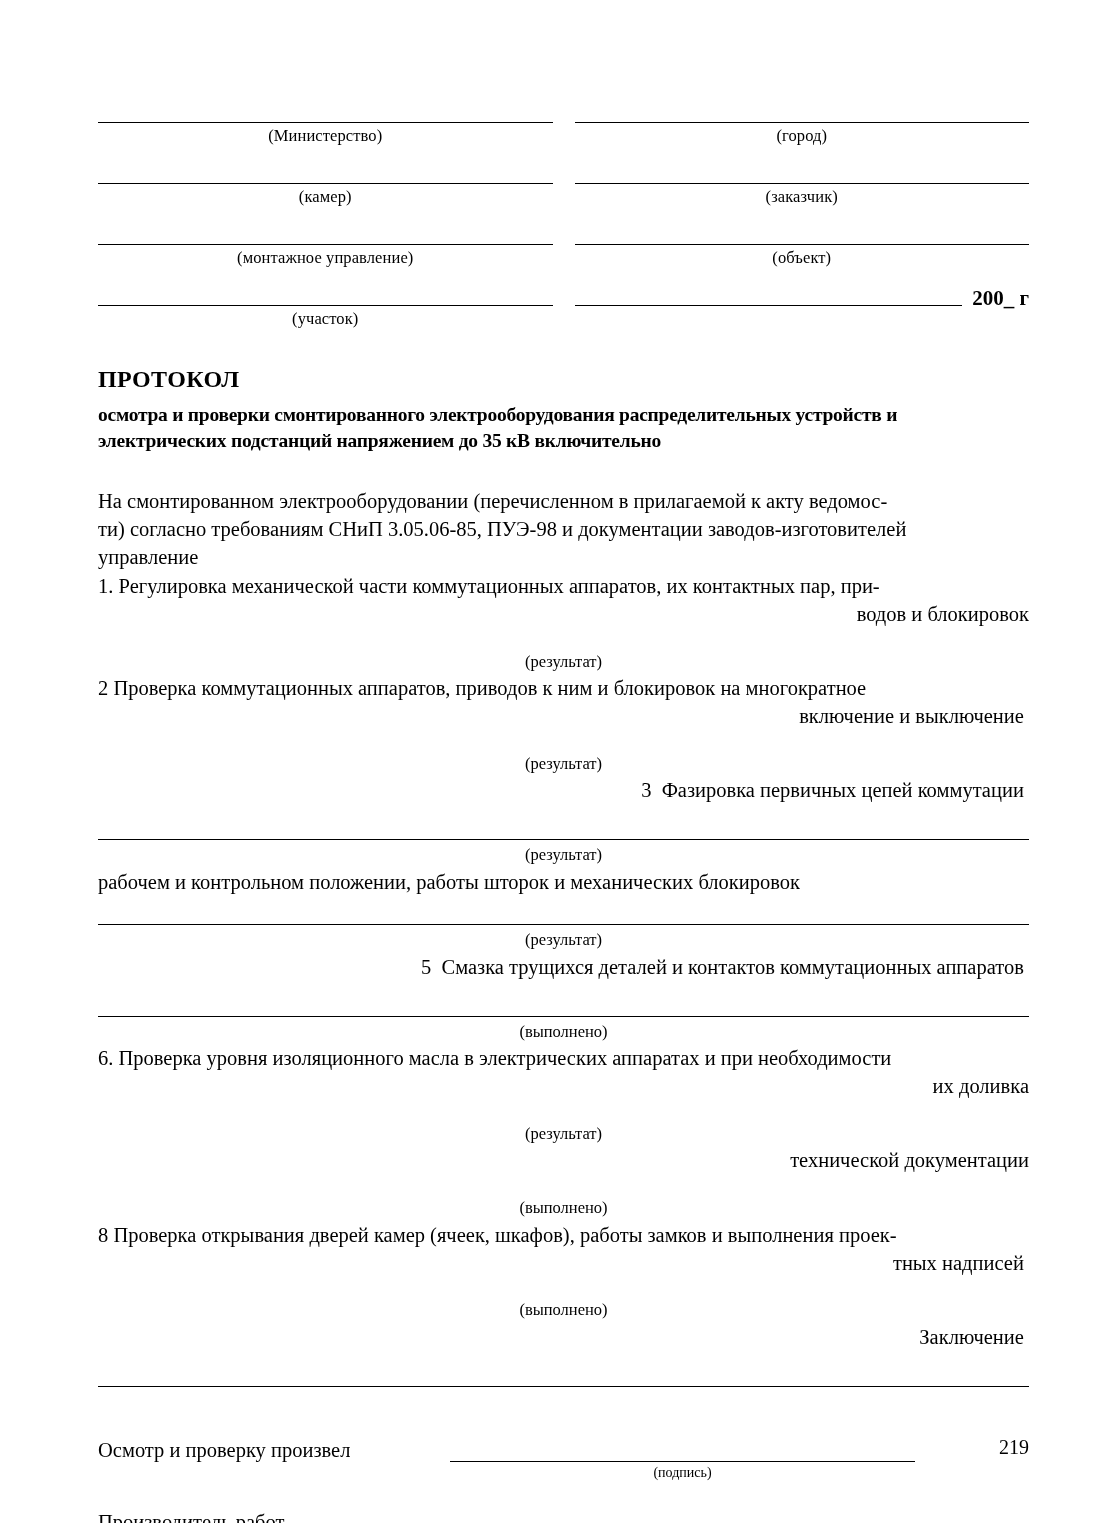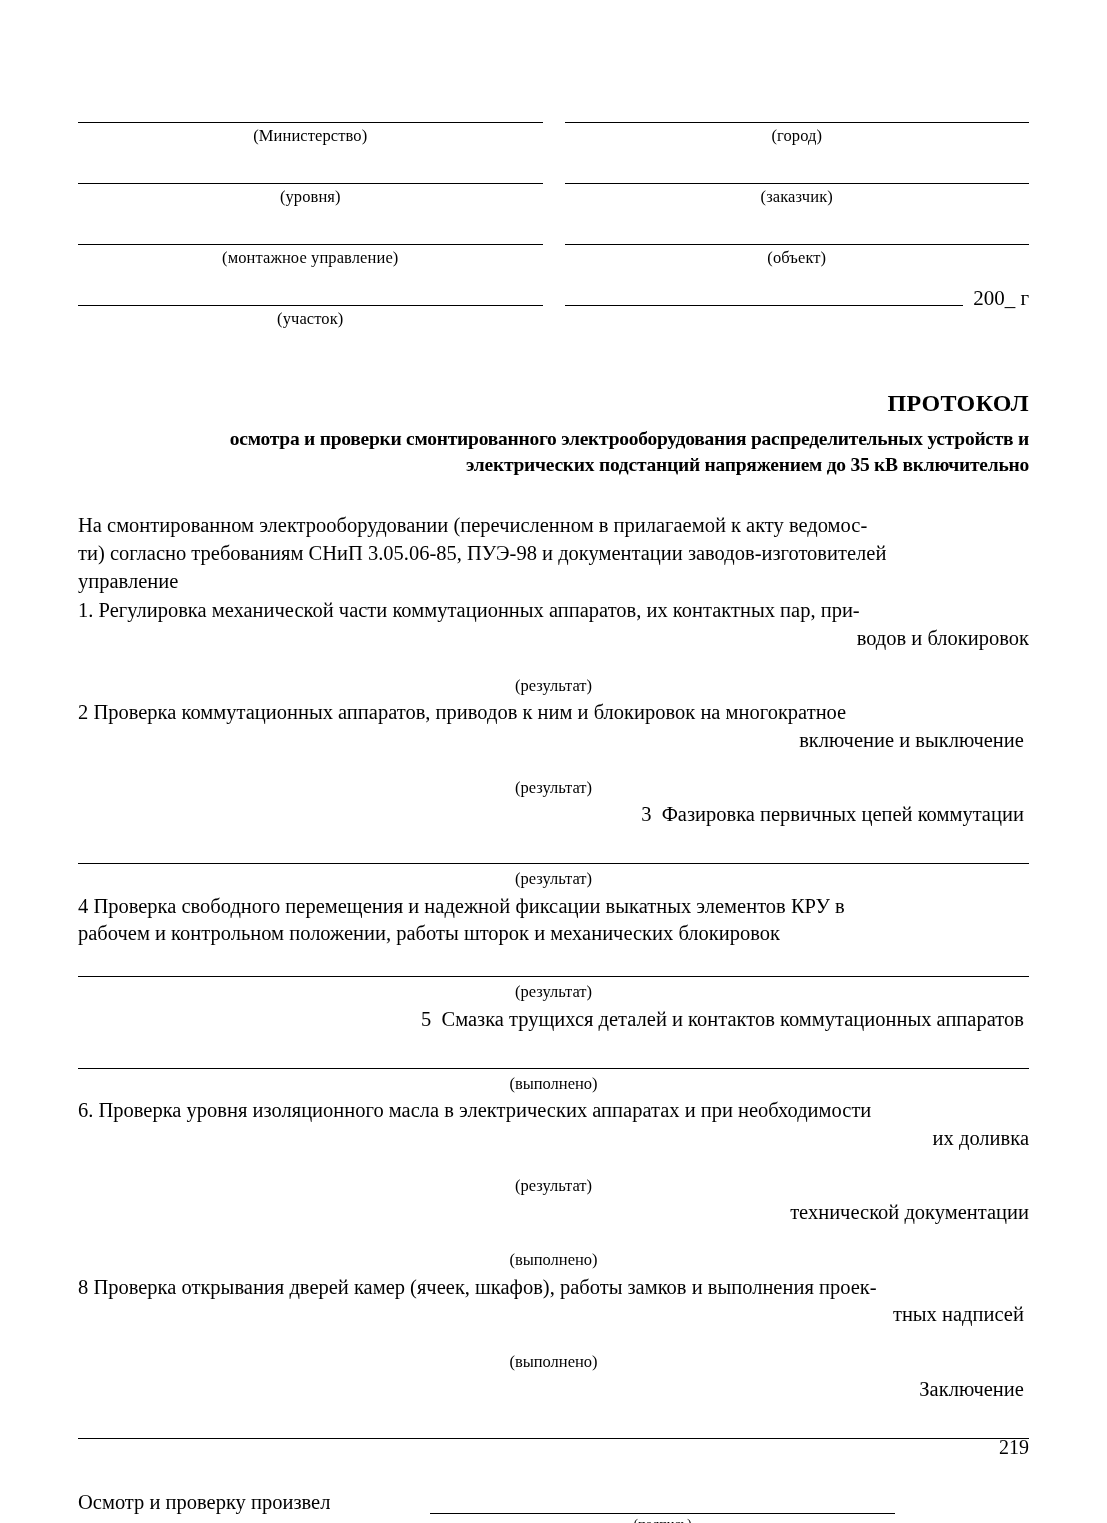"(Министерство)" .page { padding: 96px 78px 40px 78px -> 96px 78px 40px 98px }
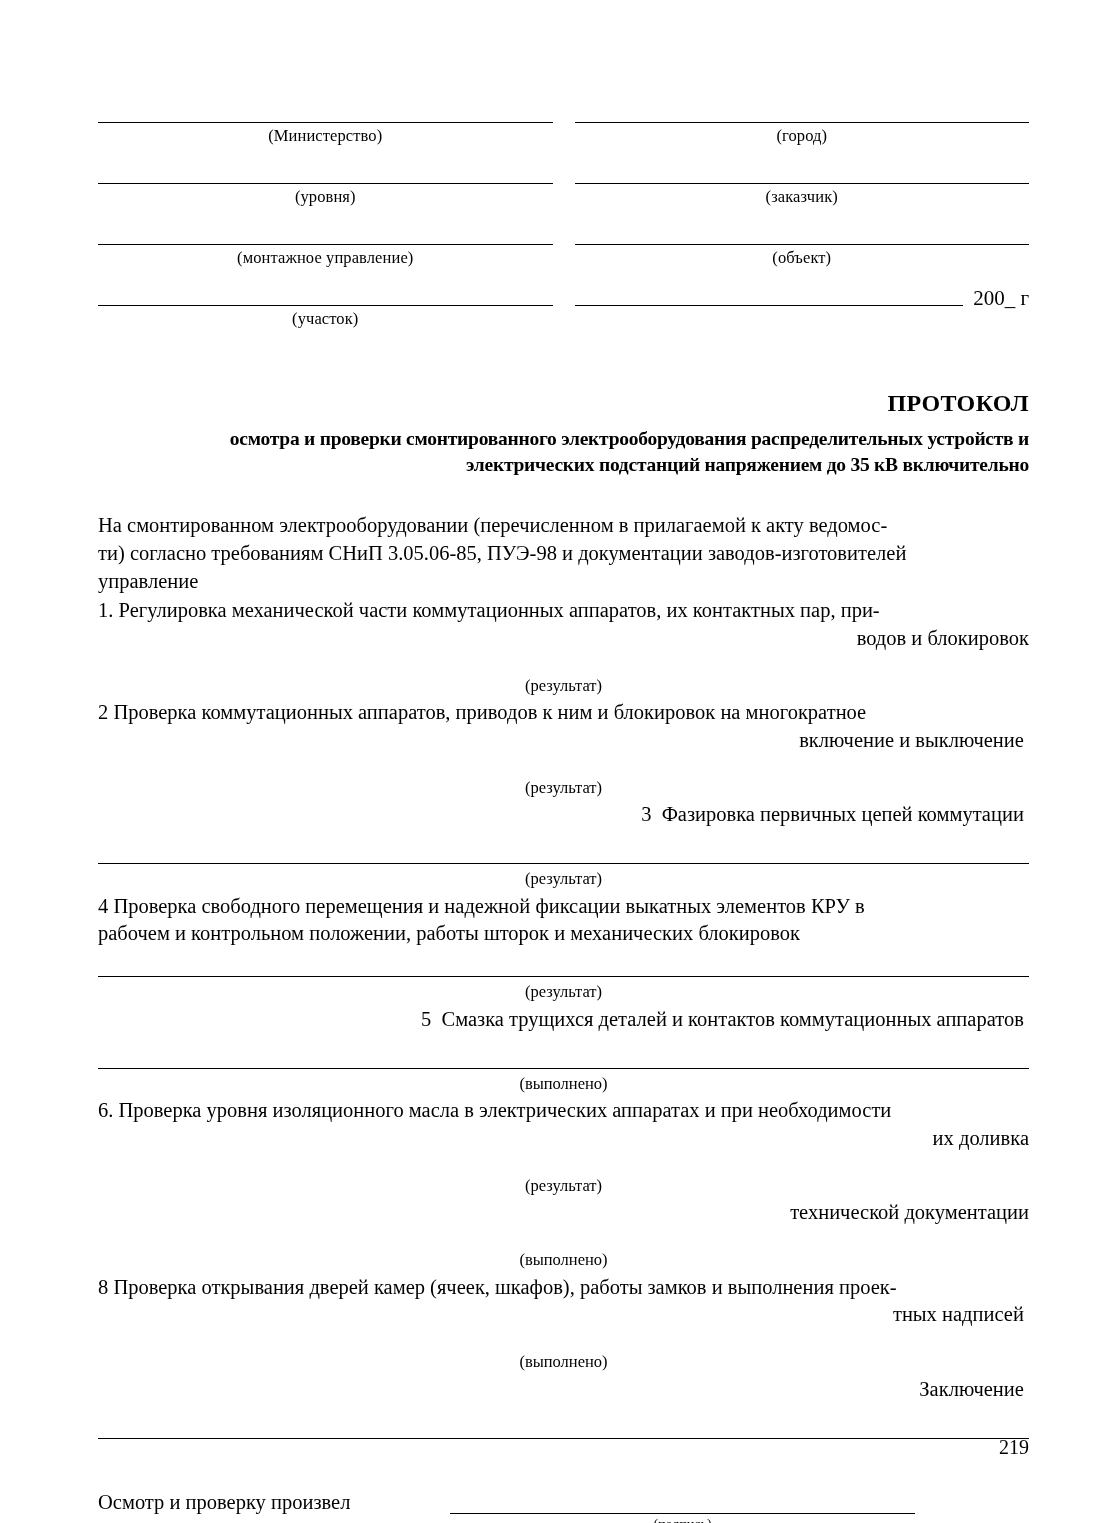"(уровня)" div.hcaption { text: уровня -> камер }
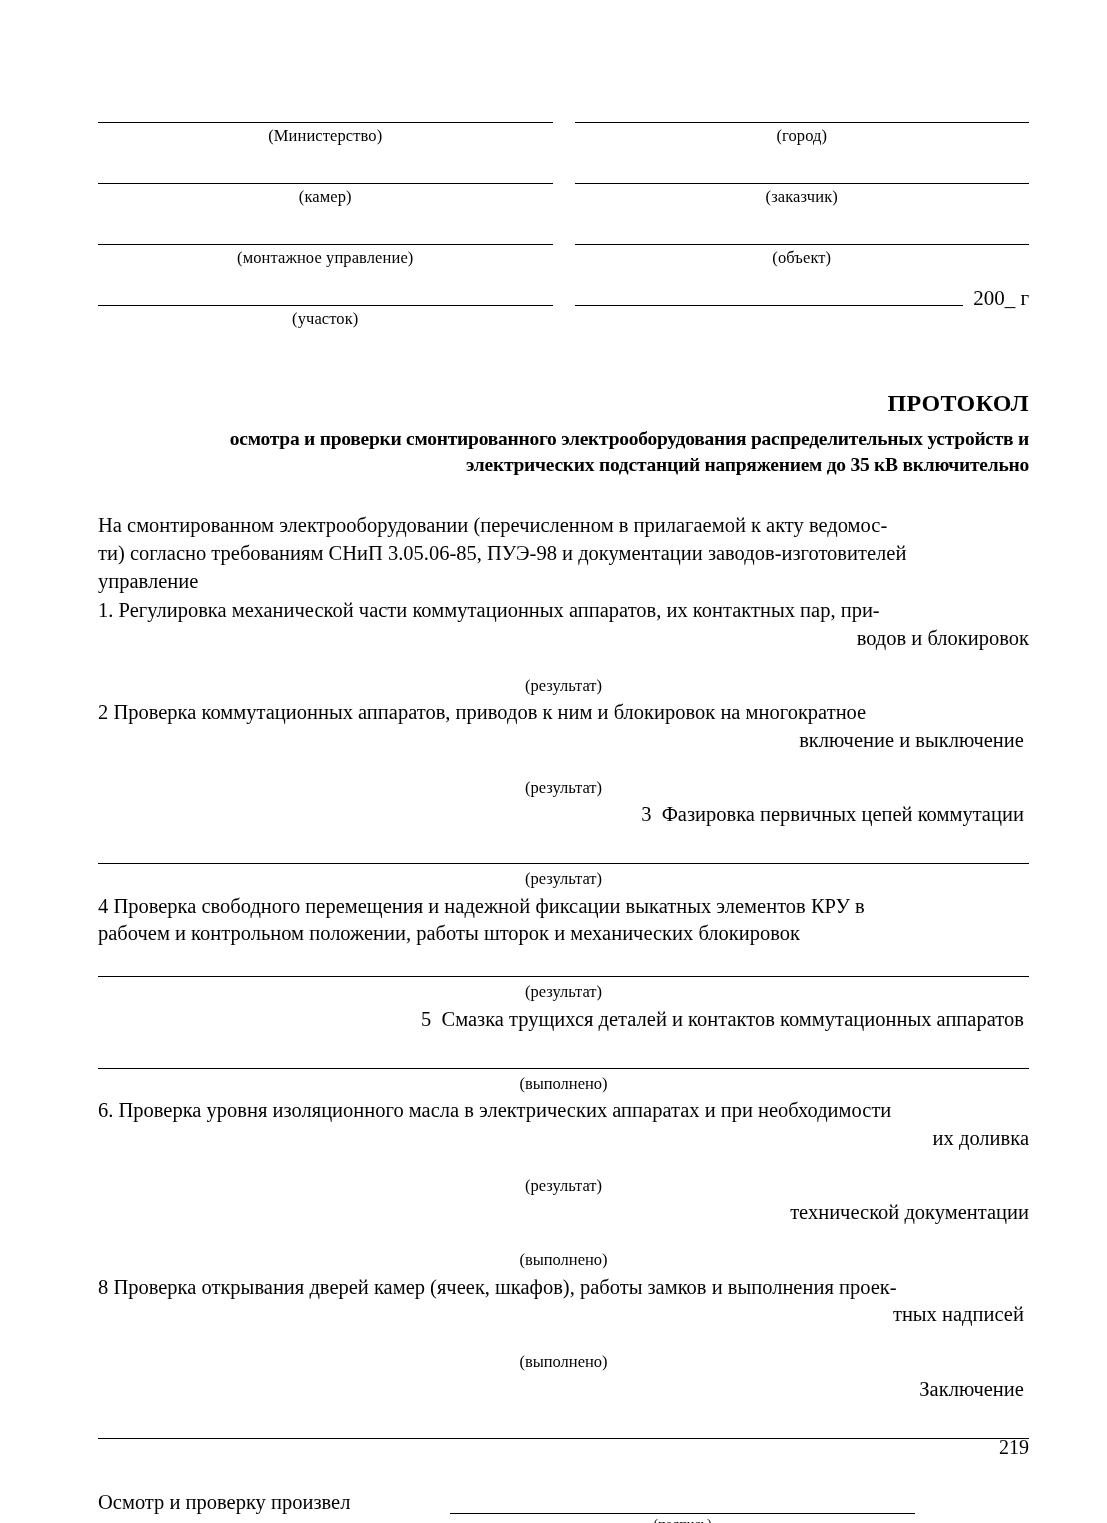"200_ г" .hfield.with-year { font-weight: none -> bold }
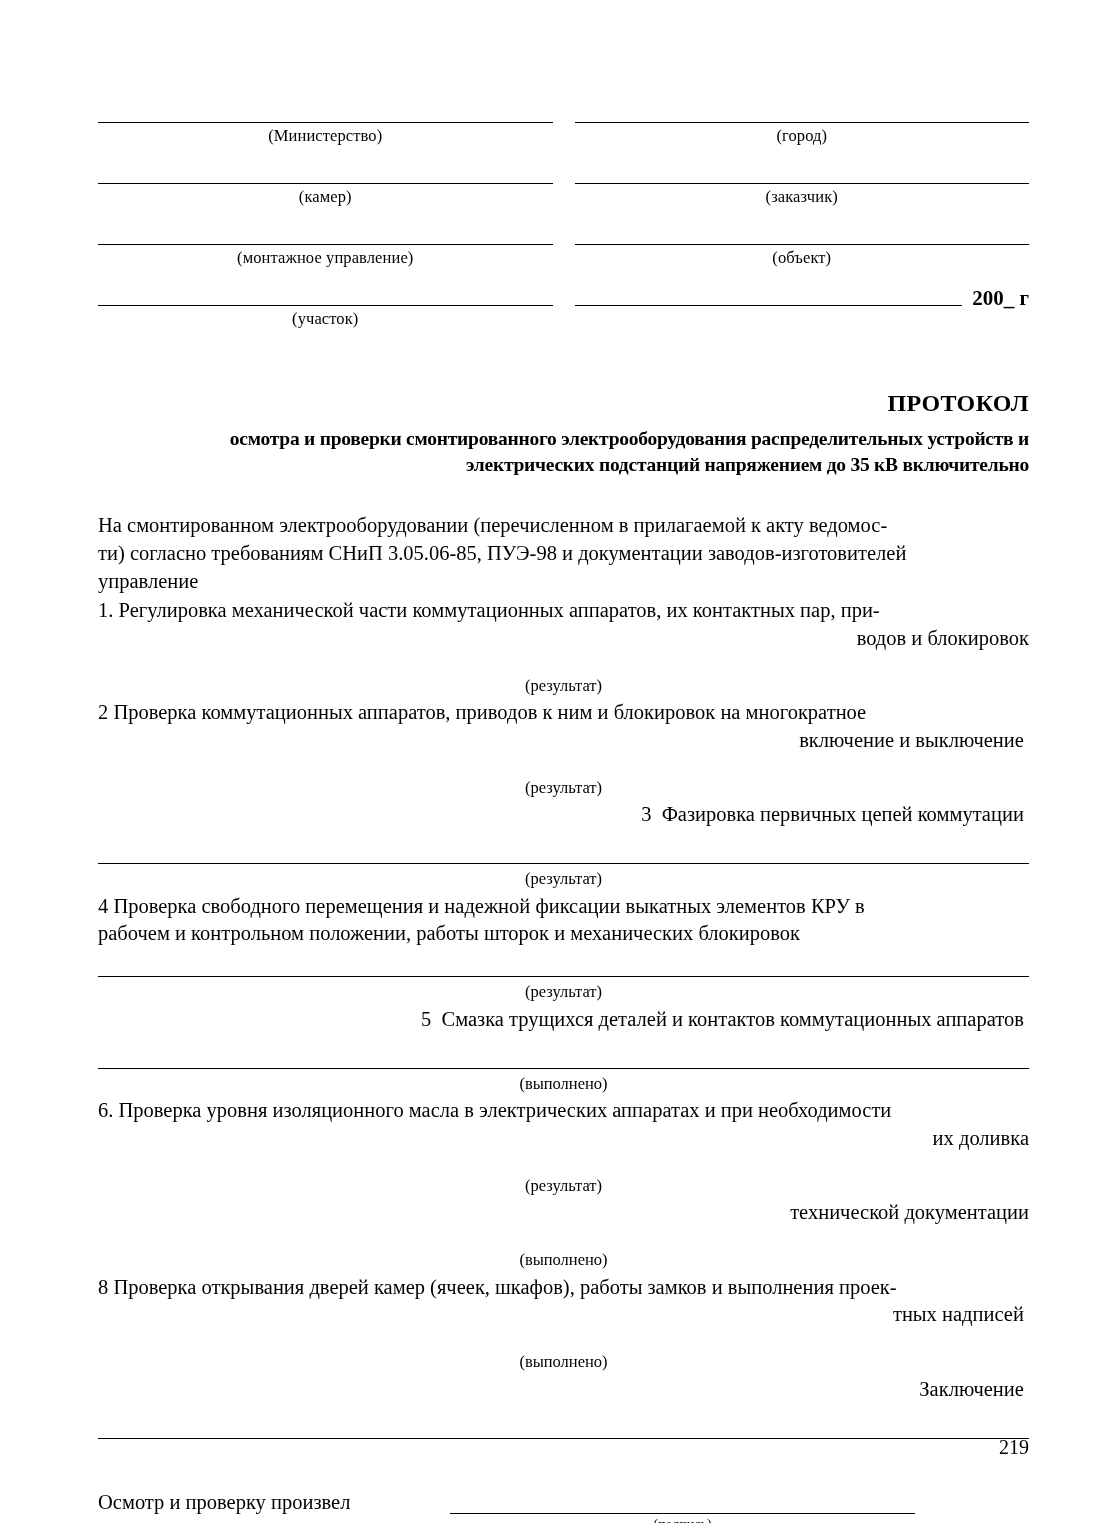"ПРОТОКОЛ" .title-block { margin-top: 44px -> 20px; text-align: right -> left }
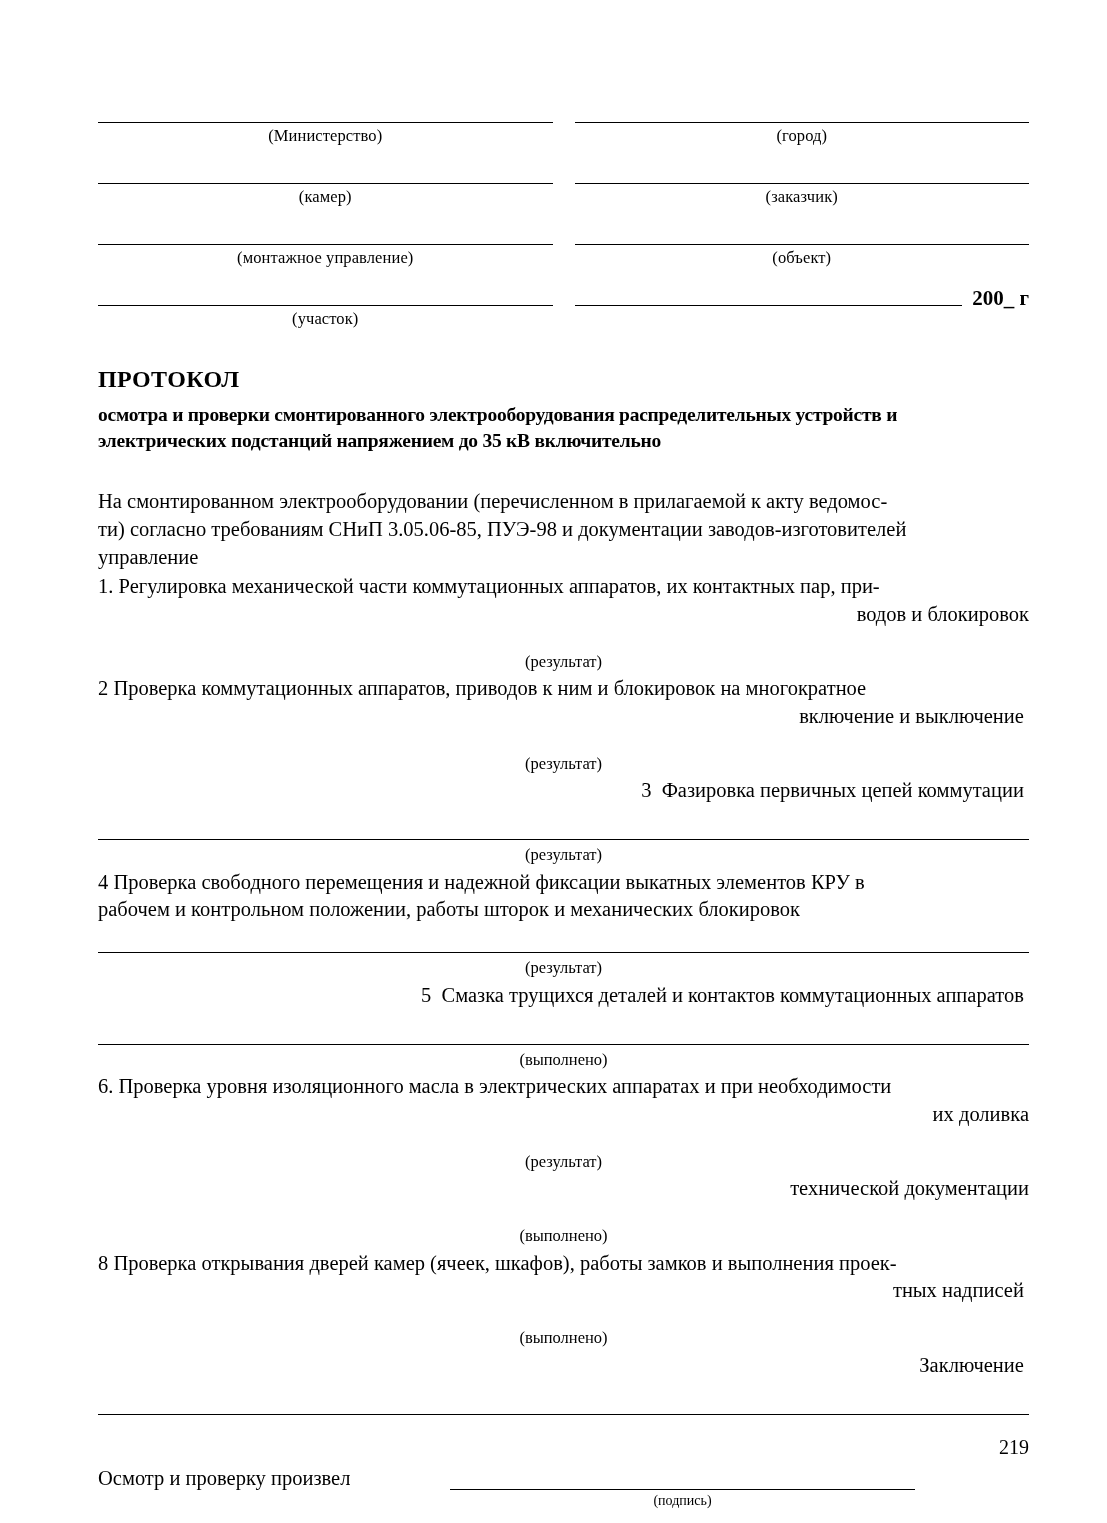"4 Проверка свободного перемещения и" div.para { html: <div>4 Проверка свободного перемещения и надежной фиксации выкатных элементов КРУ в</div> -> none }
